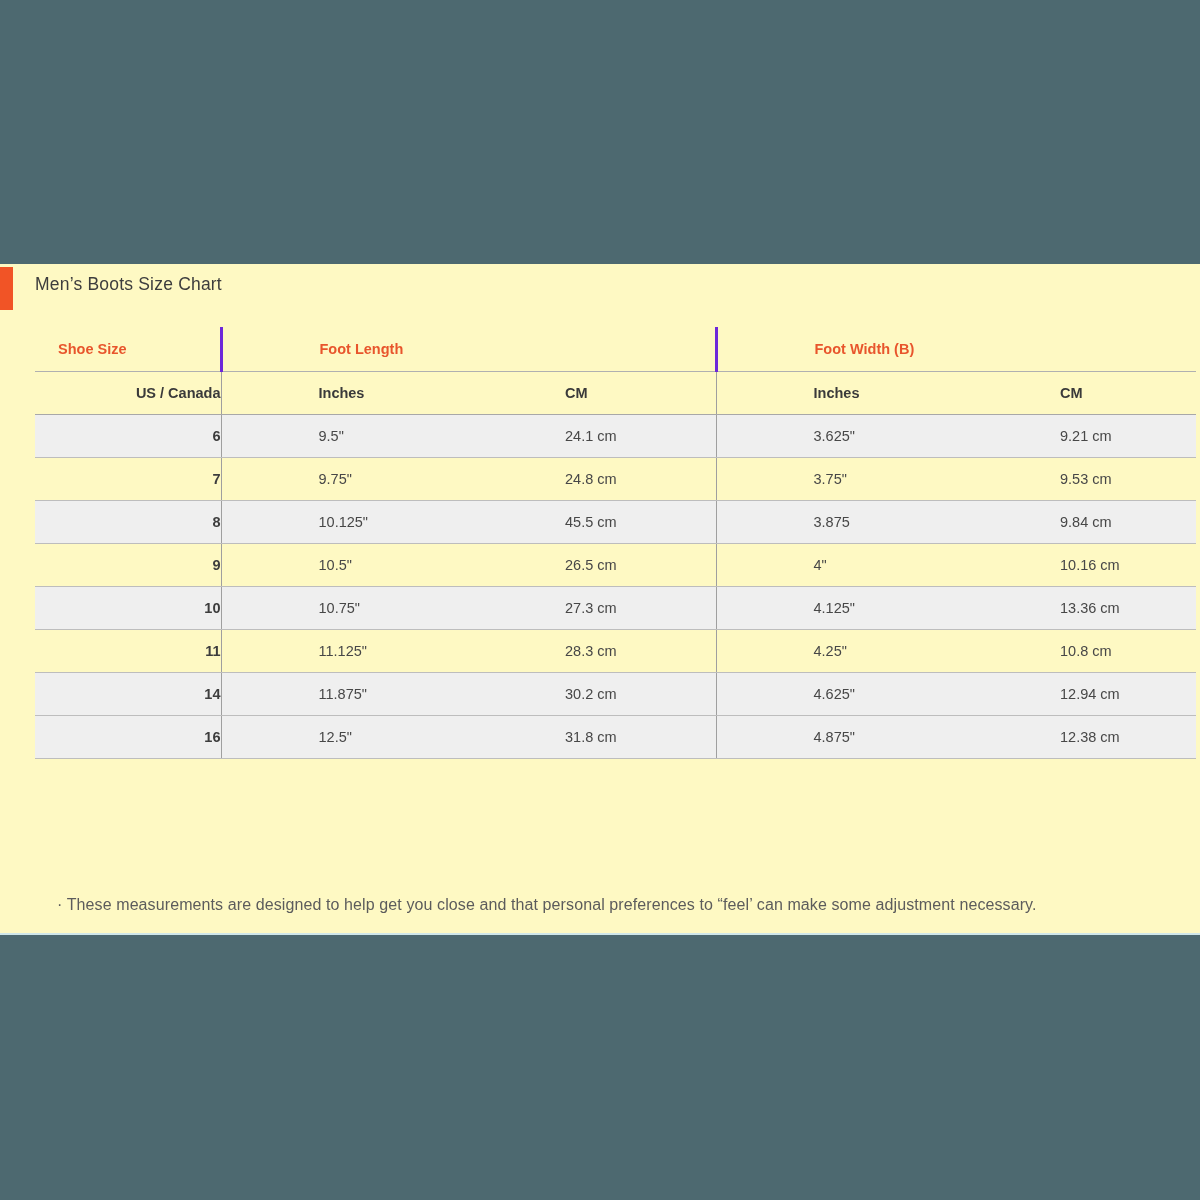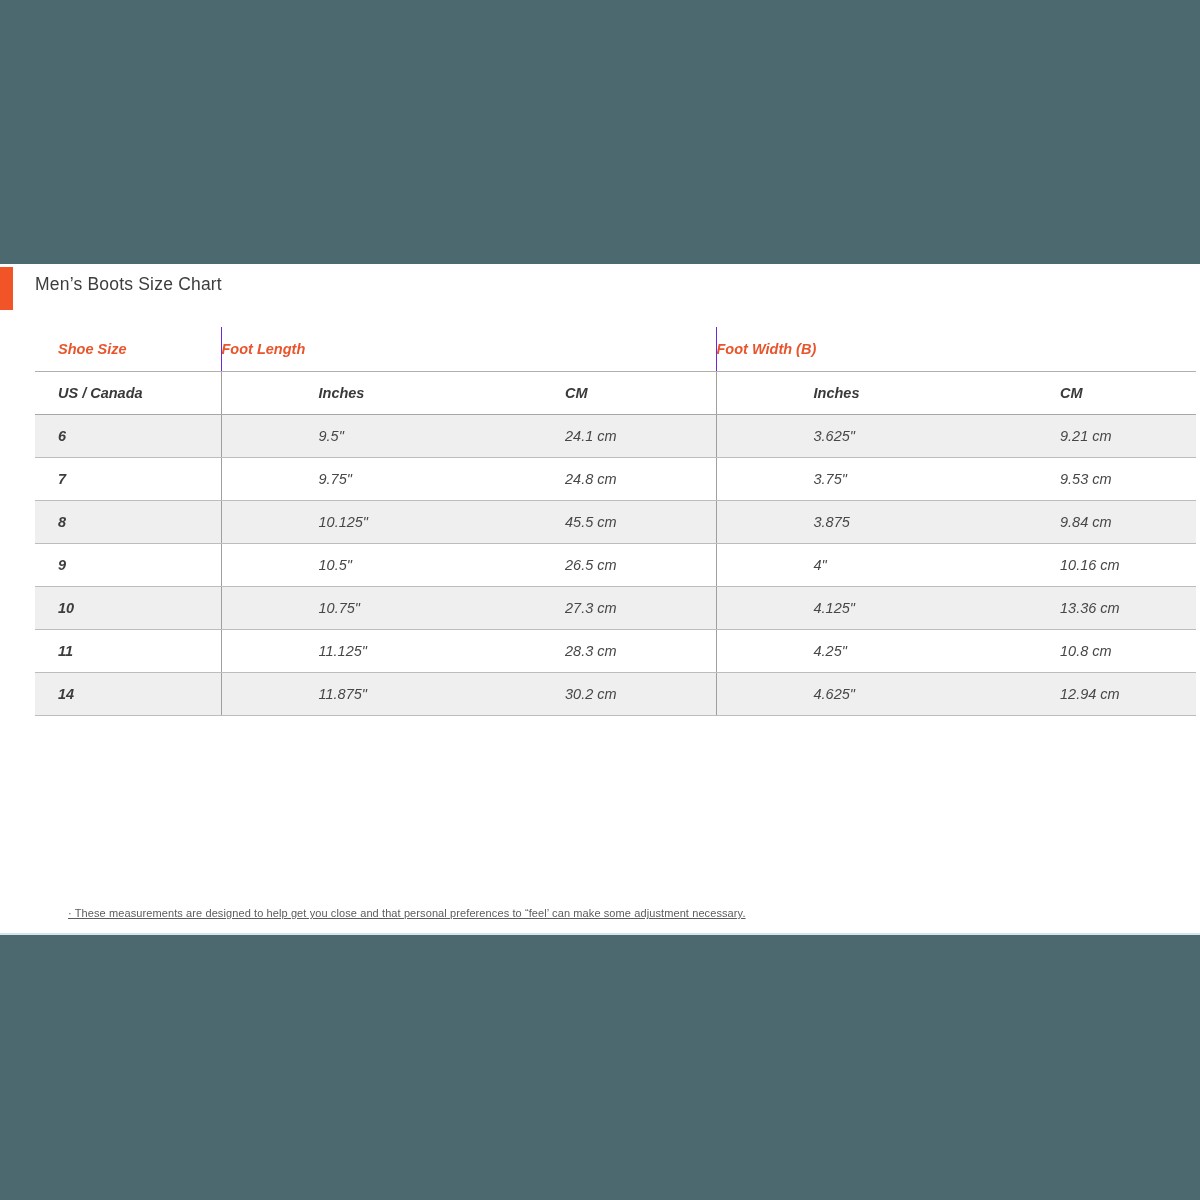"Men’s Boots Size Chart" .panel { background: #ffffff -> #fef9c3 }
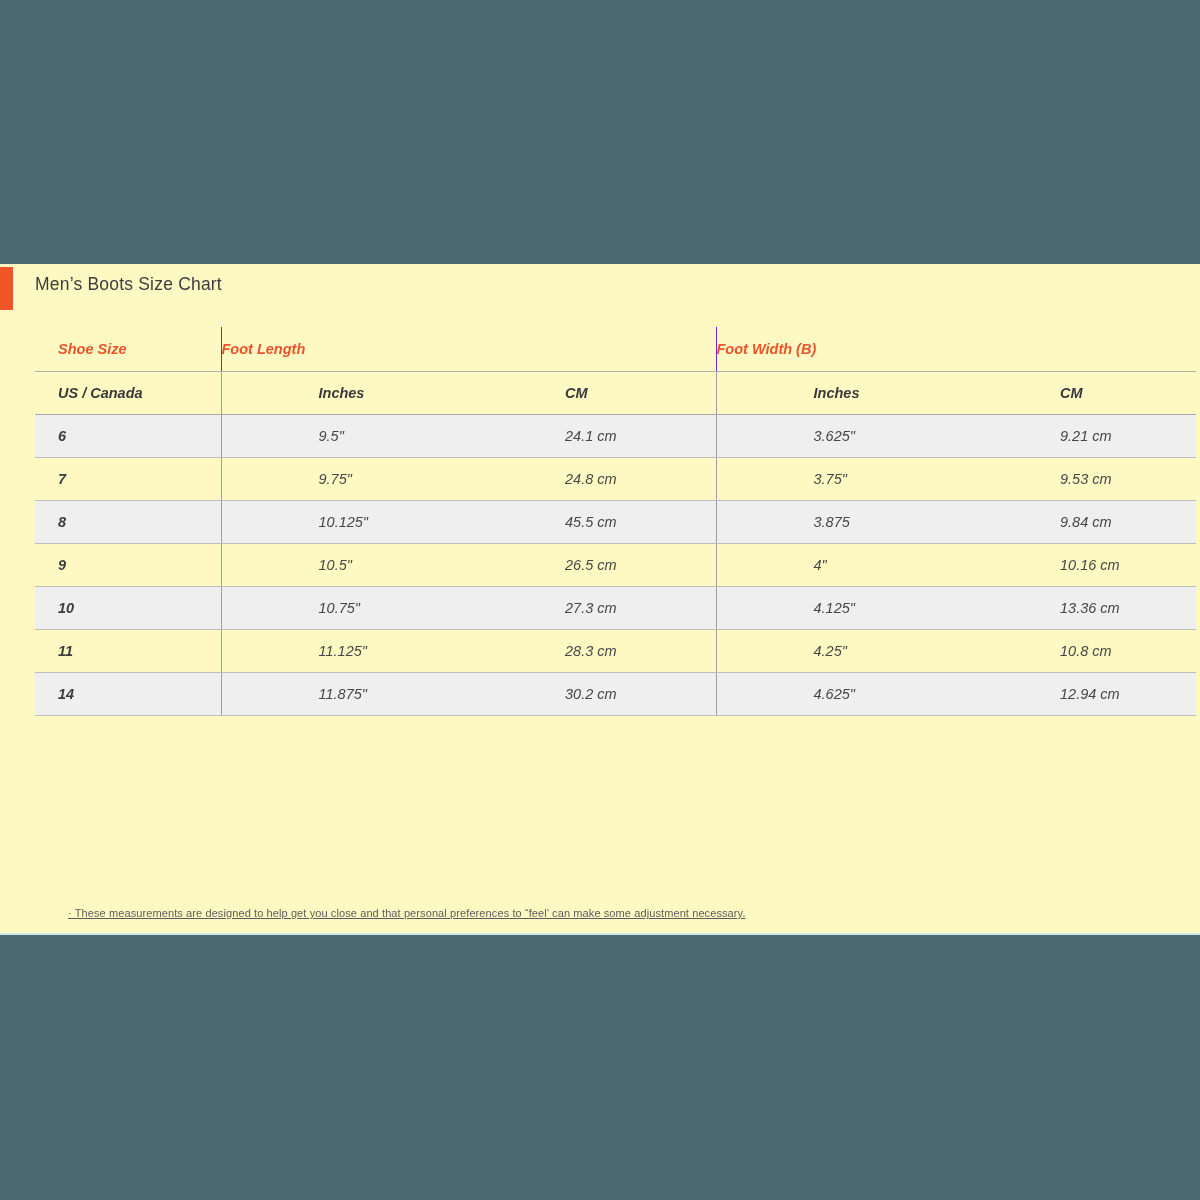"Shoe Size" table.size-chart { font-style: italic -> none }
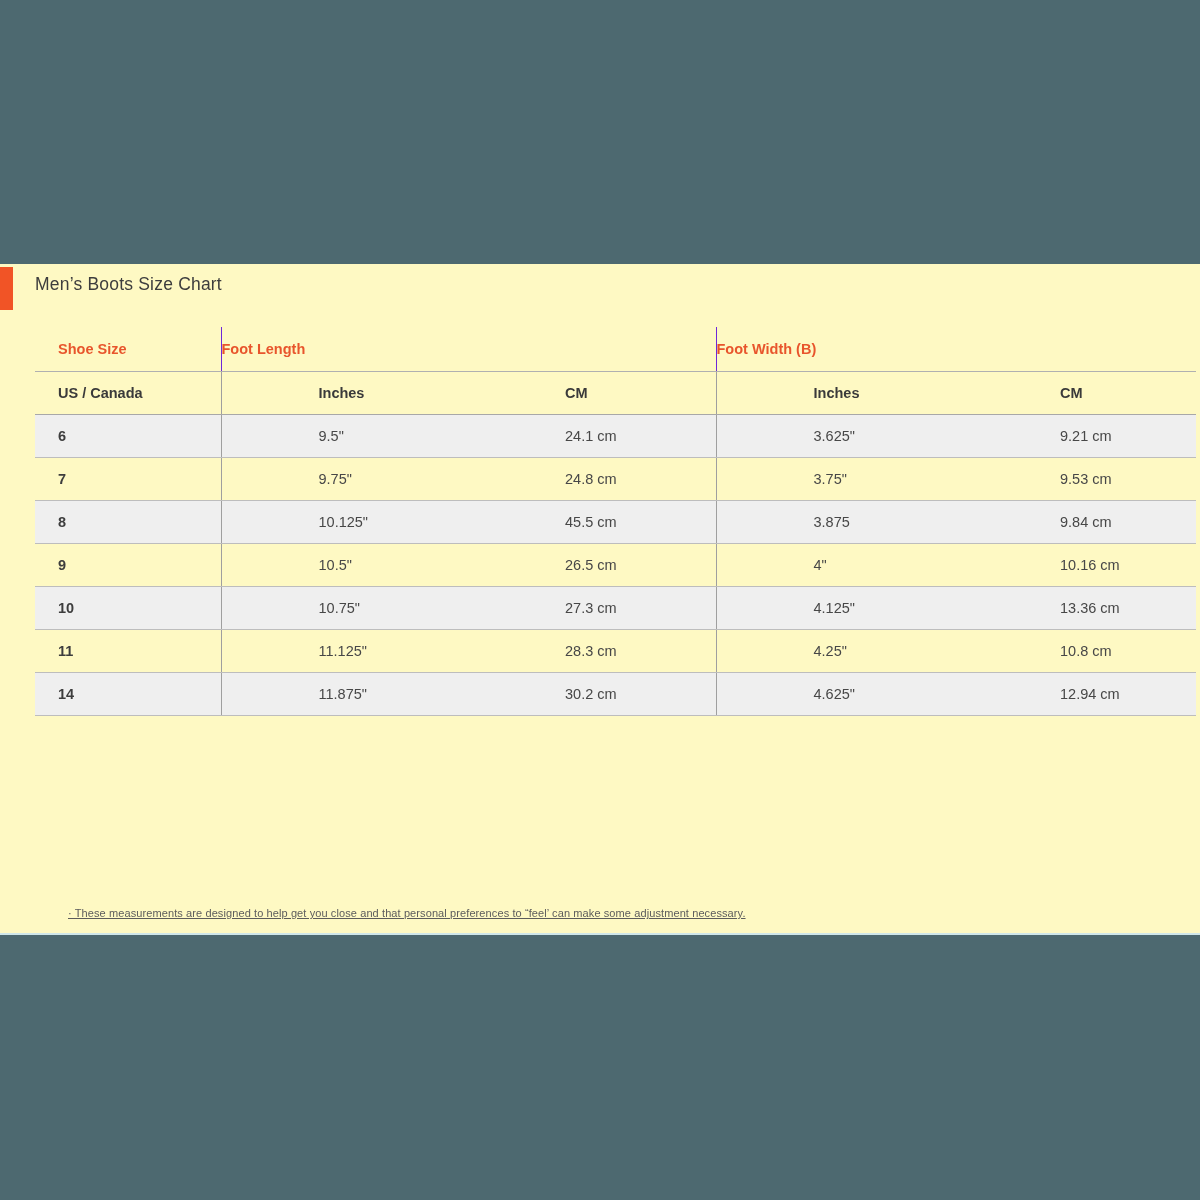"Foot Length" .group-row th:nth-child(2), .group-row th:nth-child(3) { border-left: 1px solid #6d28d9 -> 3px solid #6d28d9; padding-left: none -> 97px }
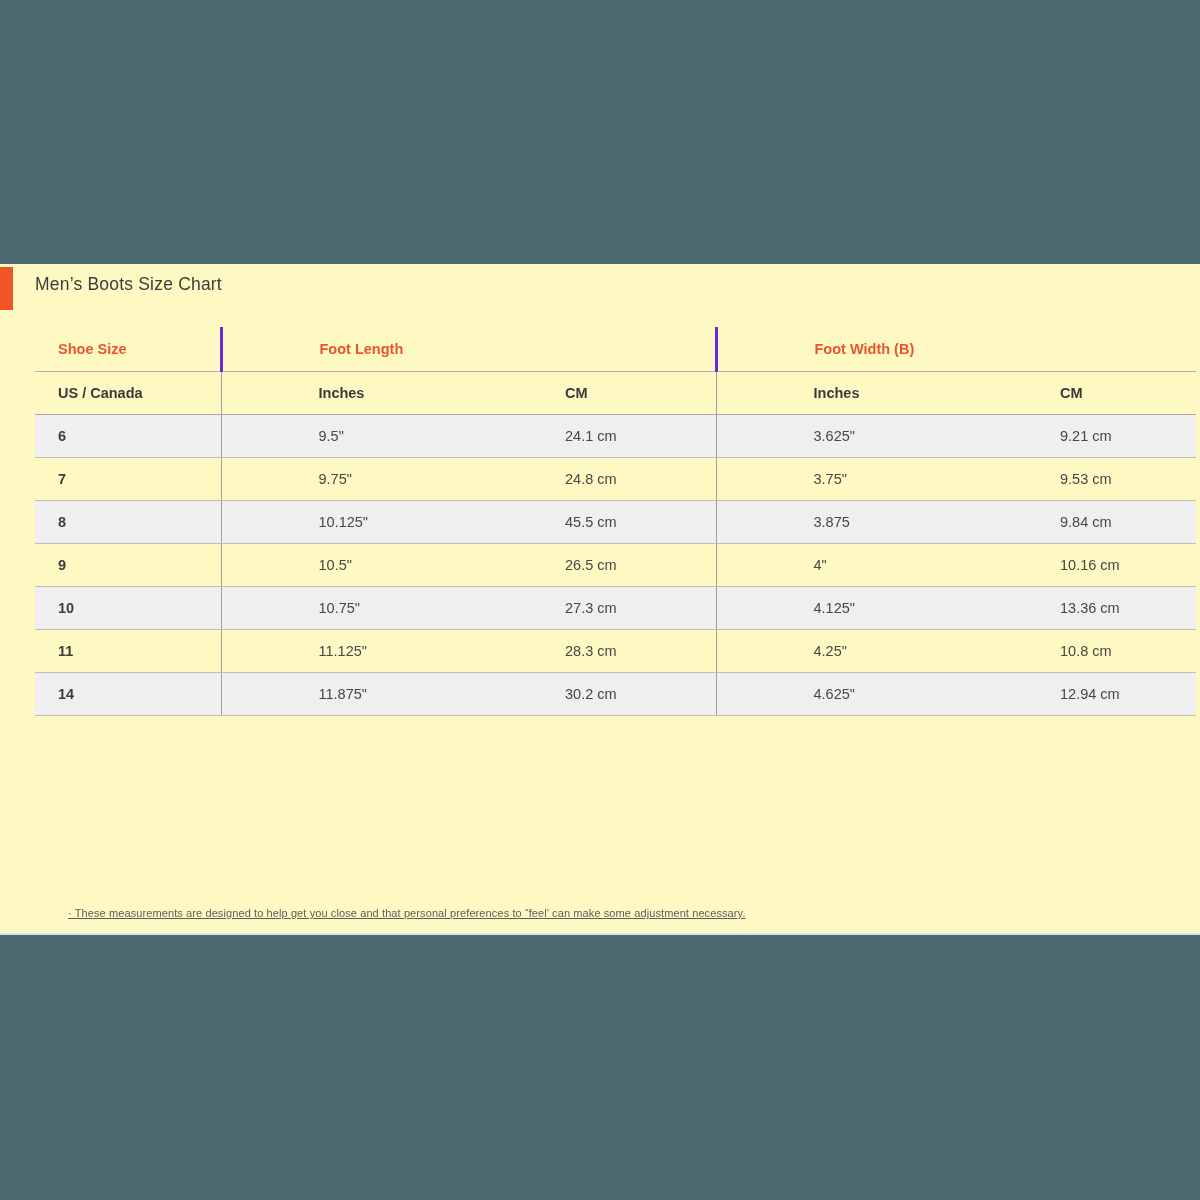"US / Canada" .sub-row th:nth-child(1), tbody td:nth-child(1) { text-align: none -> right }
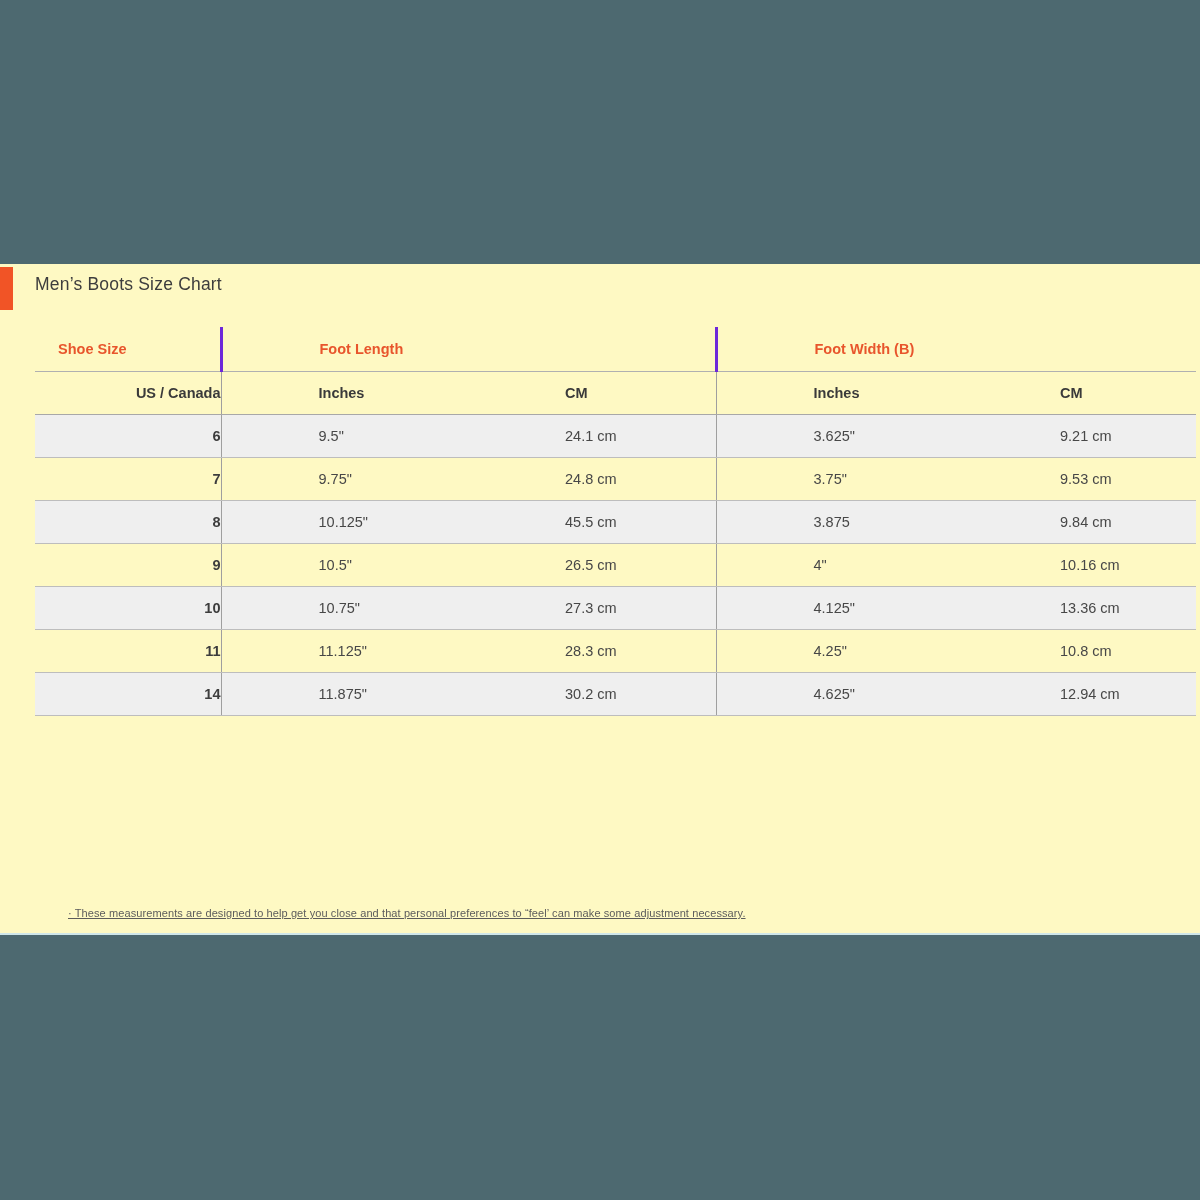"16" tr.stripe { html: none -> <tr> <td>16</td> <td>12.5"</td> <td>31.8 cm</td> <td>4.875"</td> <td>12.38 cm</td> </tr> }
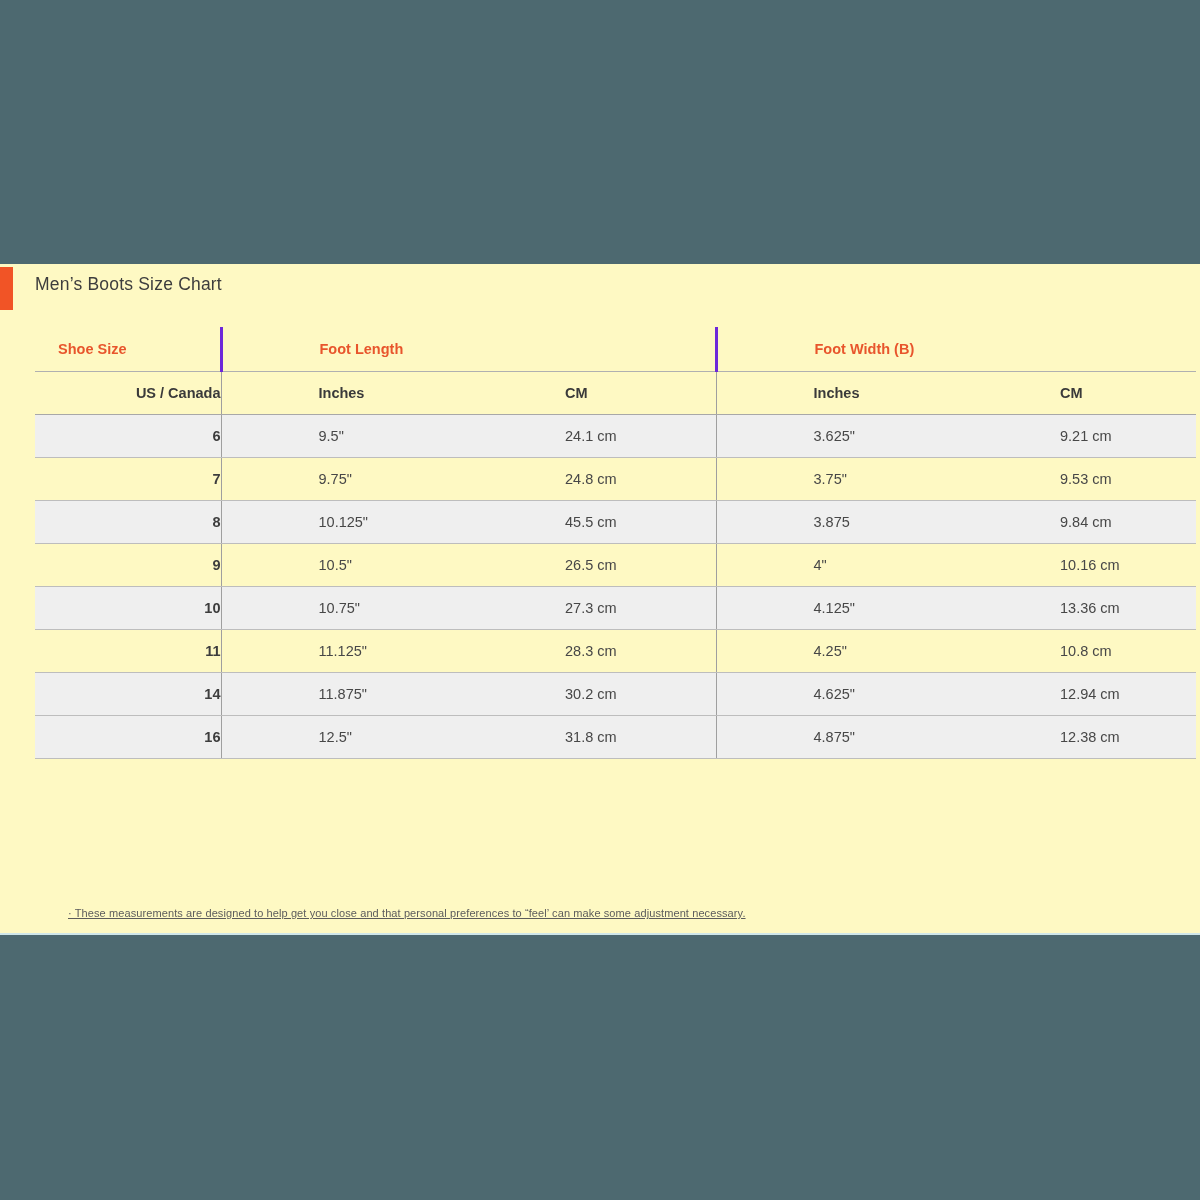"· These measurements are designed" .footnote { font-size: 11px -> 16px; margin: 16px -> 5px; text-decoration: underline -> none }
